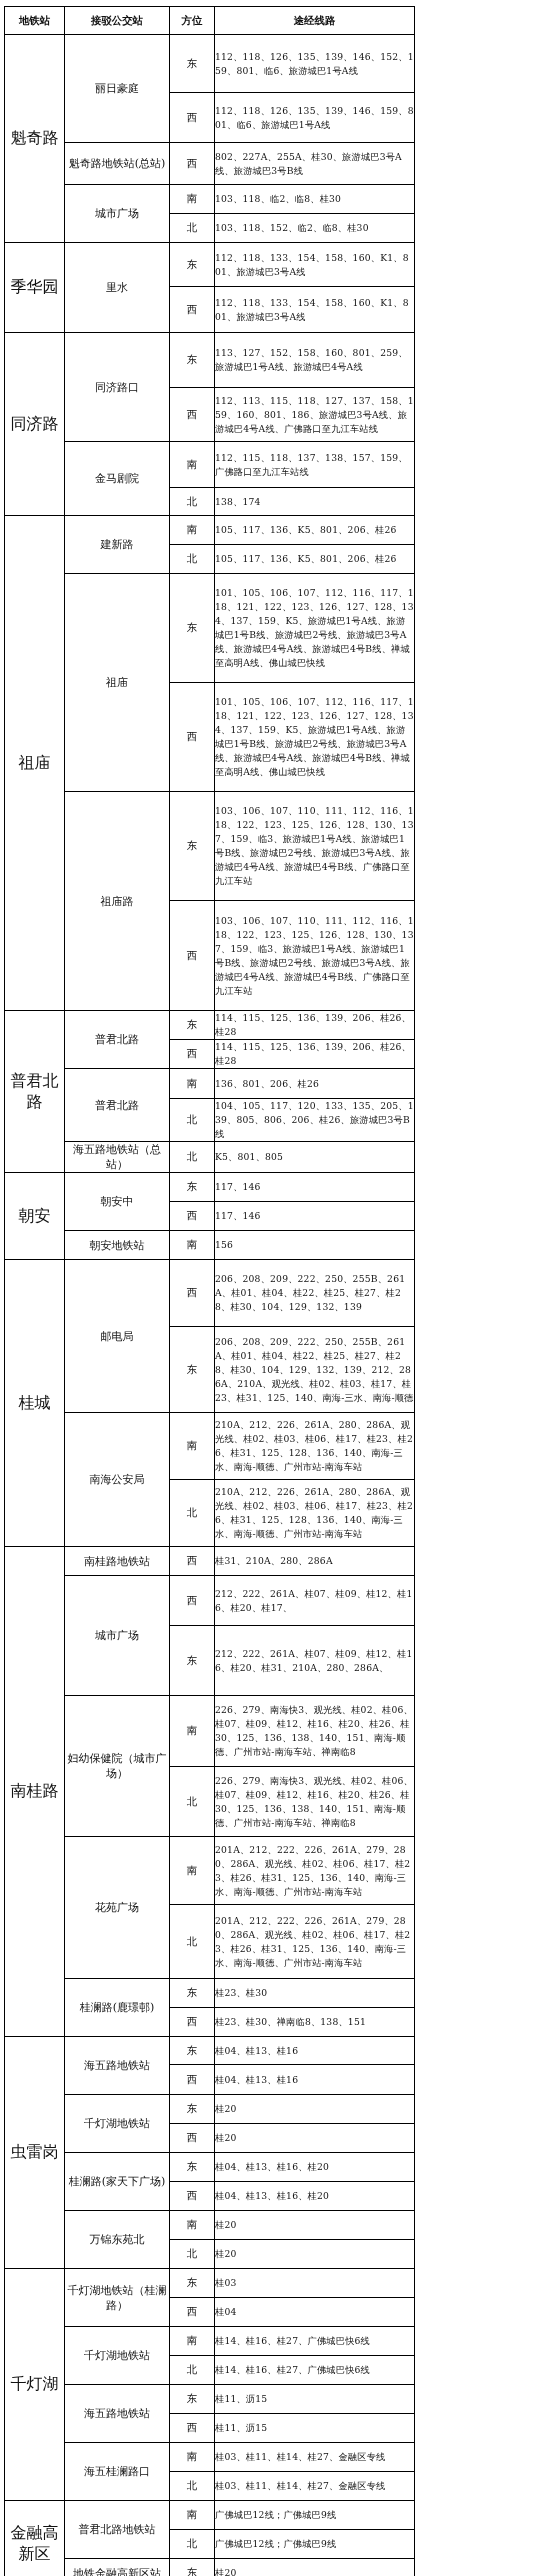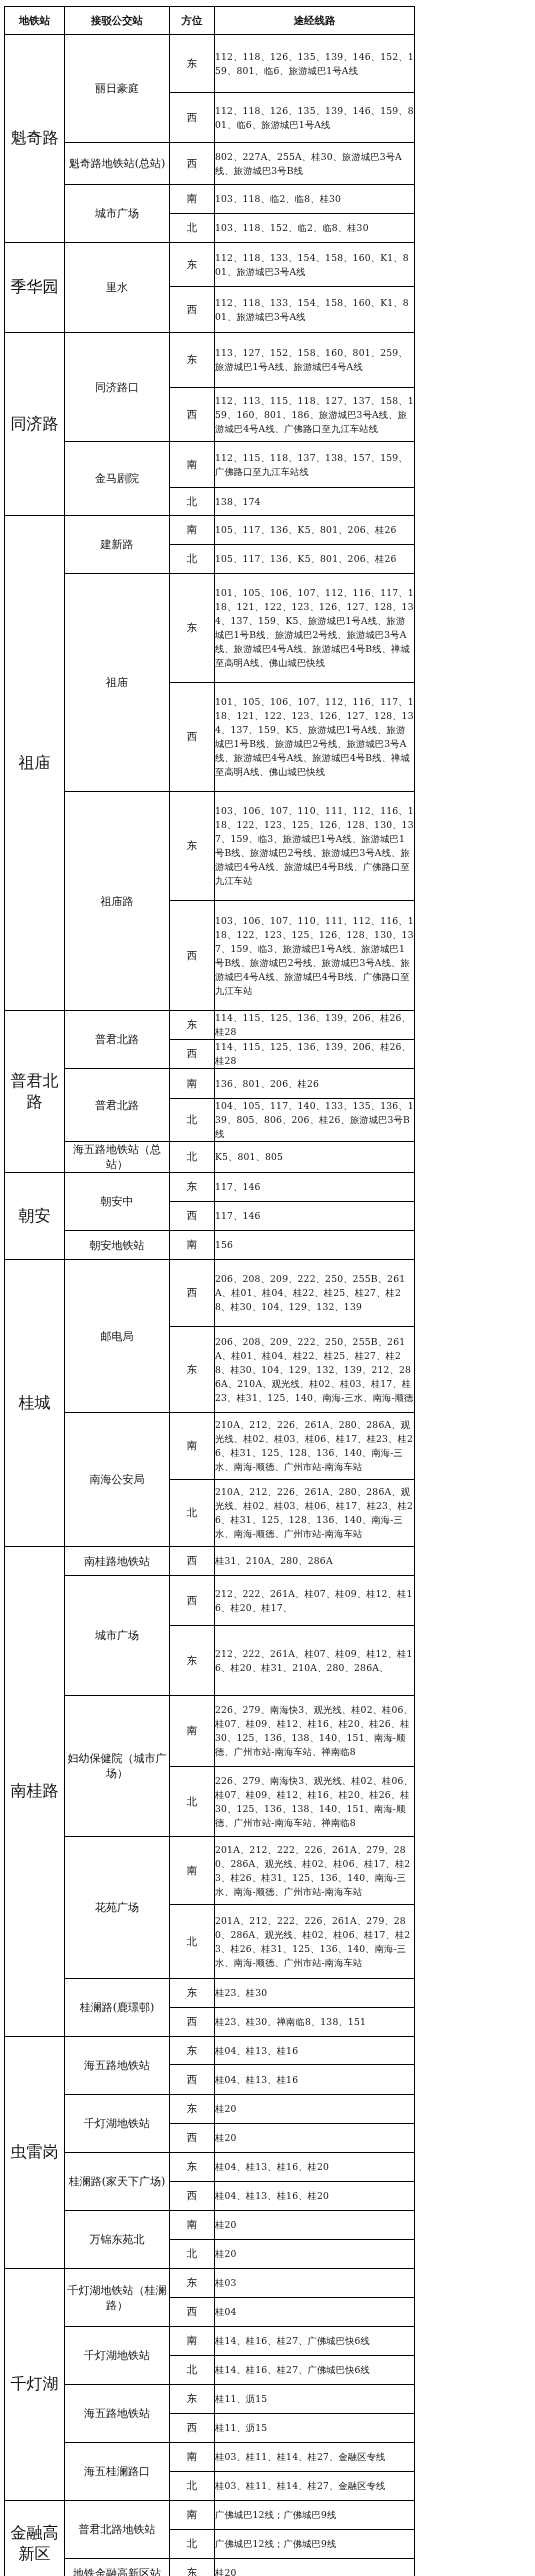"104、105、117、140、133、135、136、139、805、806、" td.lines { text: 140、133、135、136 -> 120、133、135、205 }
